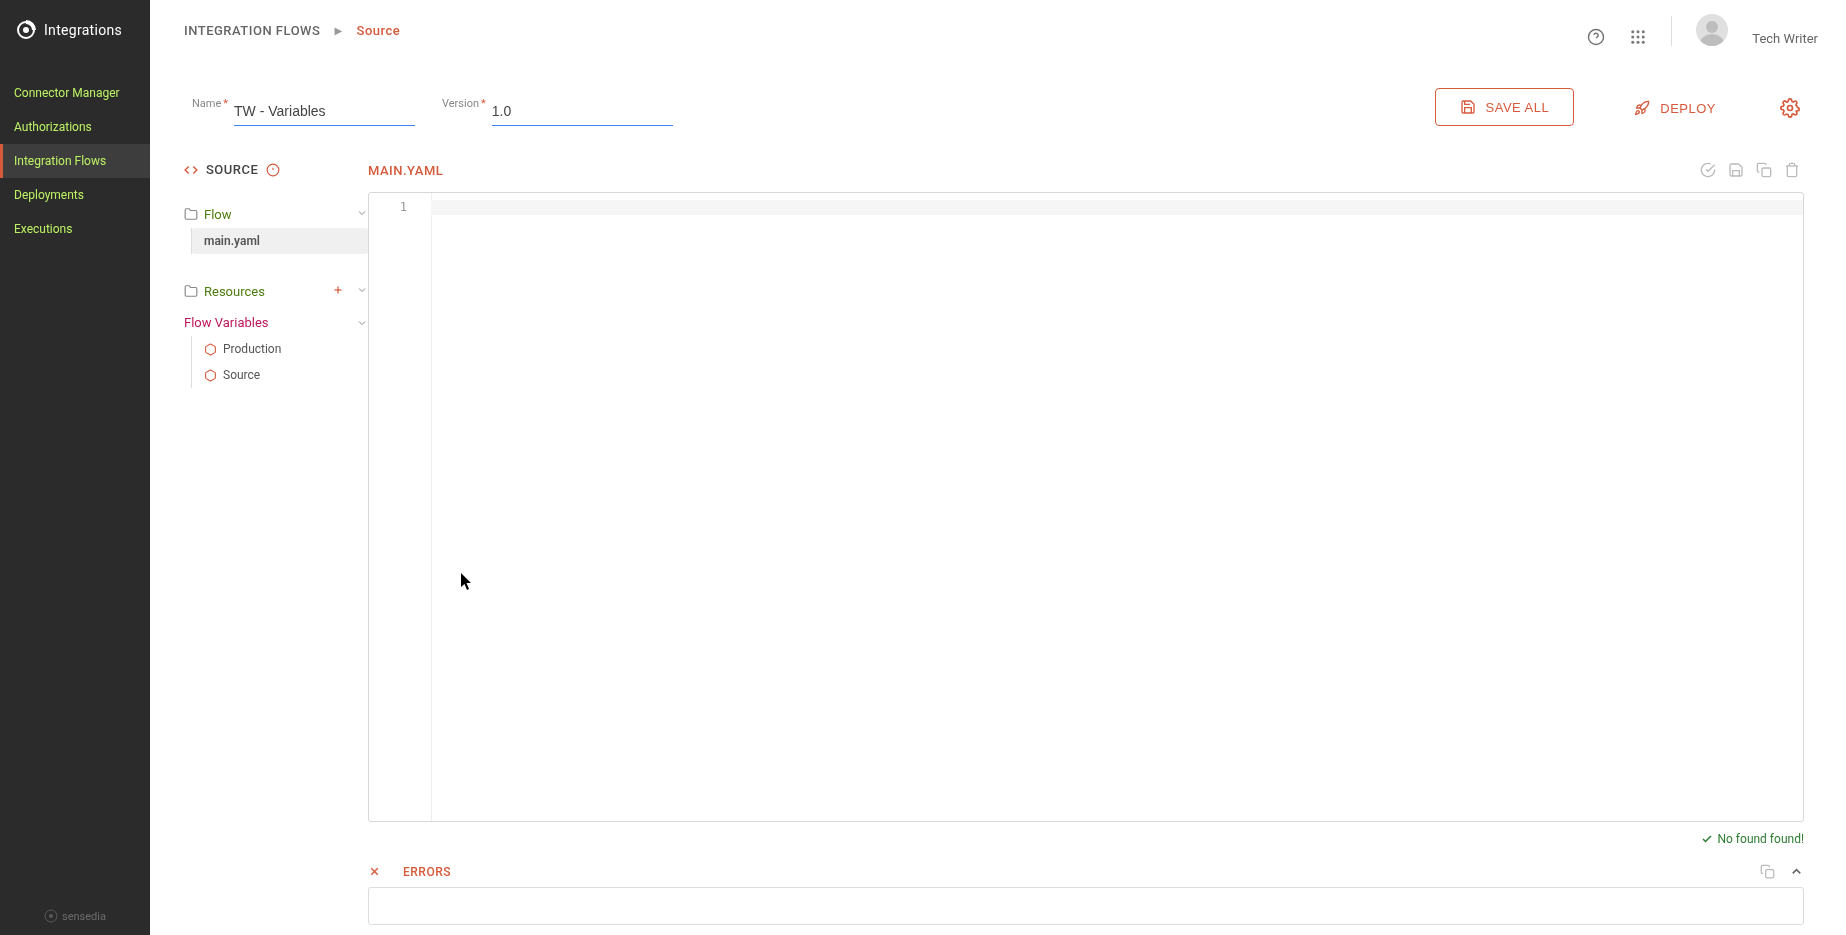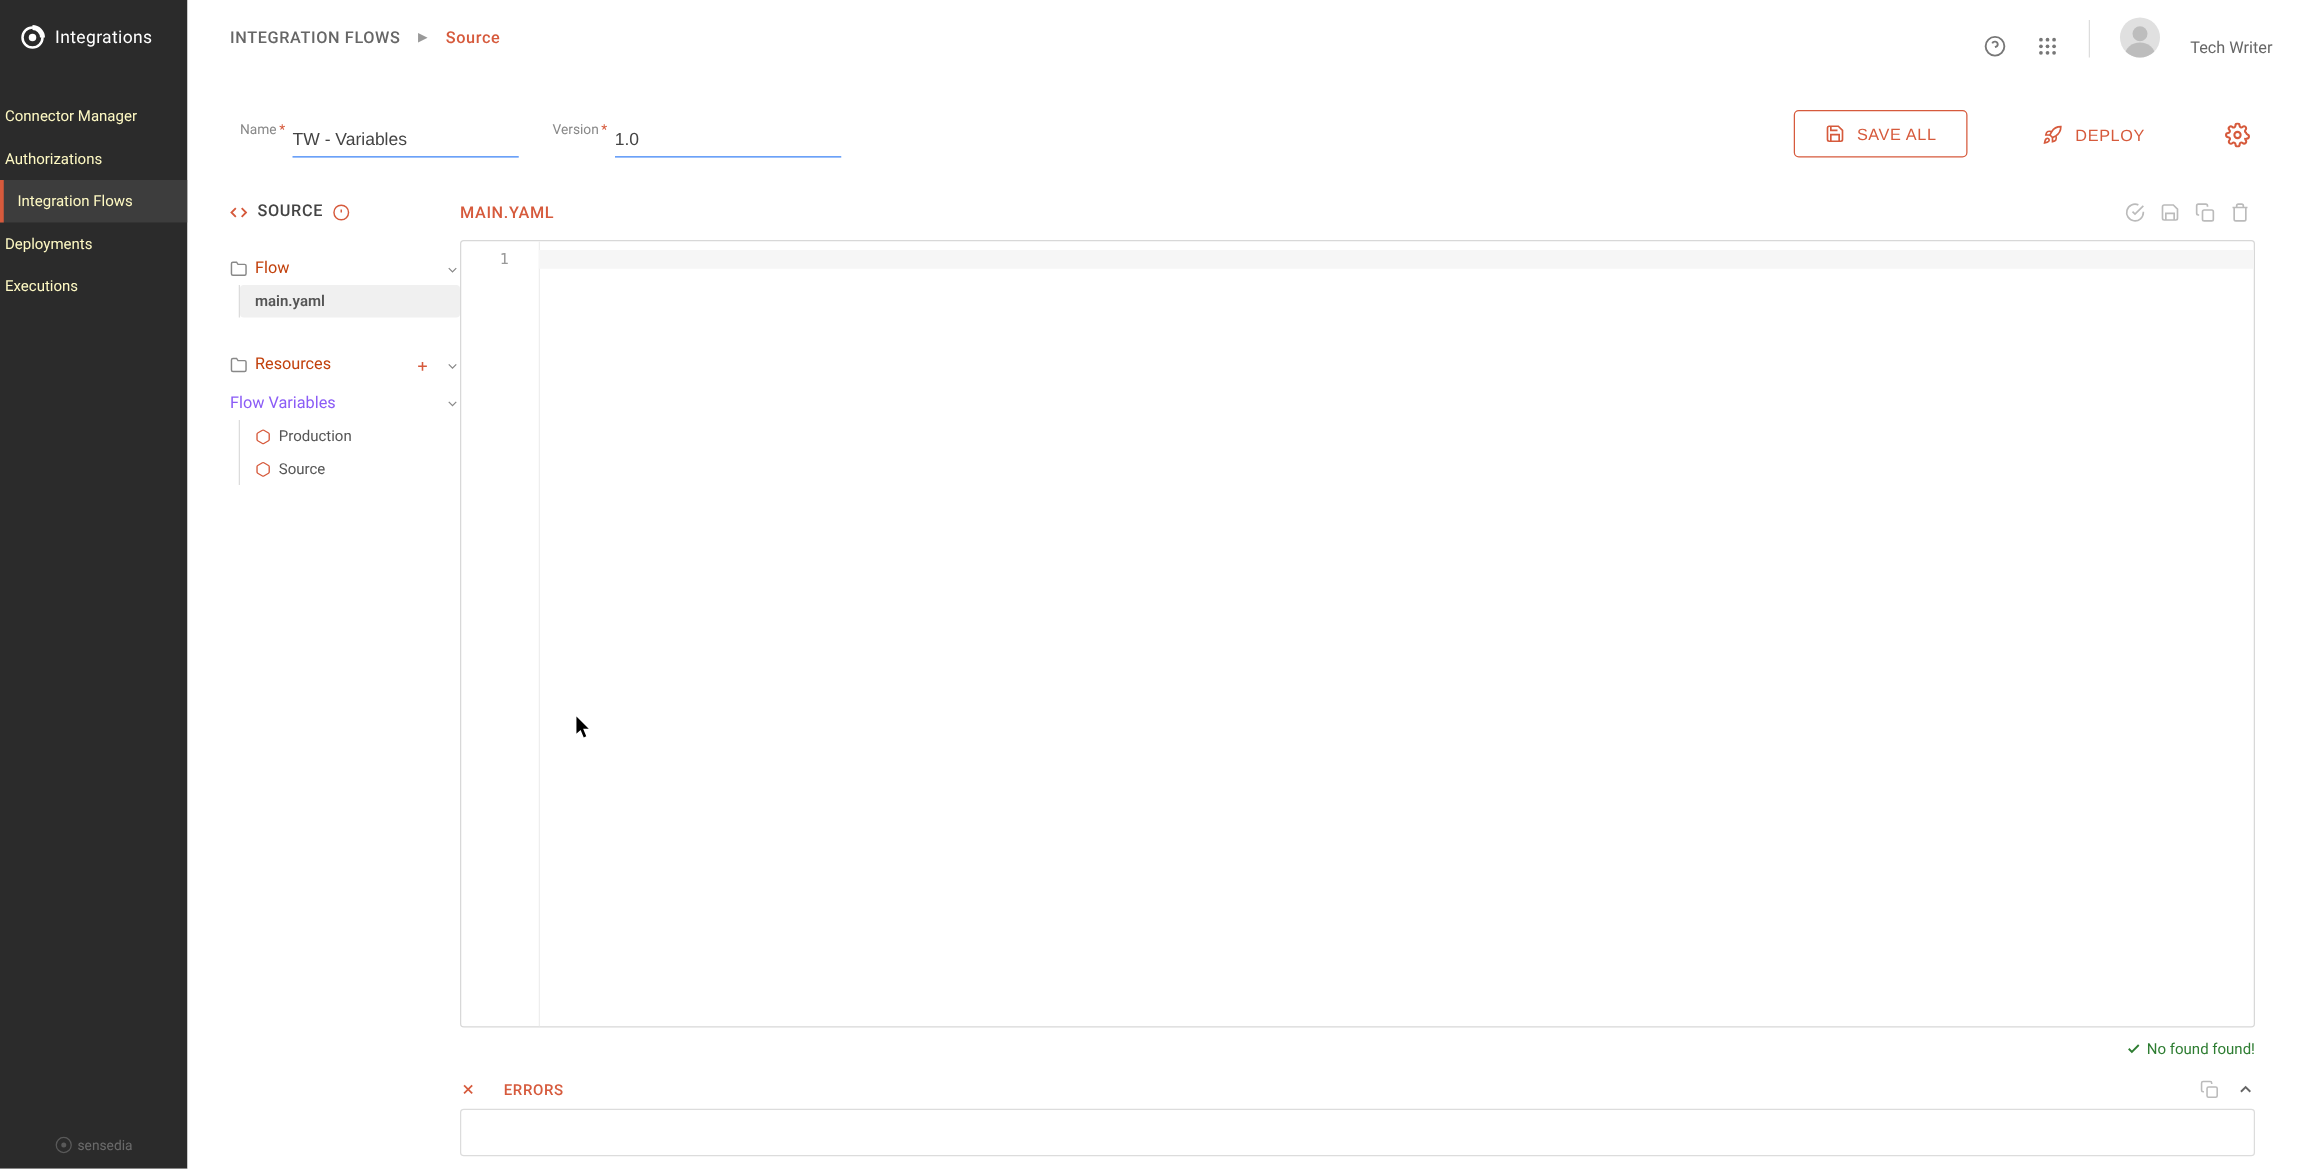"Connector Manager" .sidebar-item { color: #fef9c3 -> #bef264; padding: 10px 12px 10px 4px -> 10px 12px 10px 14px }
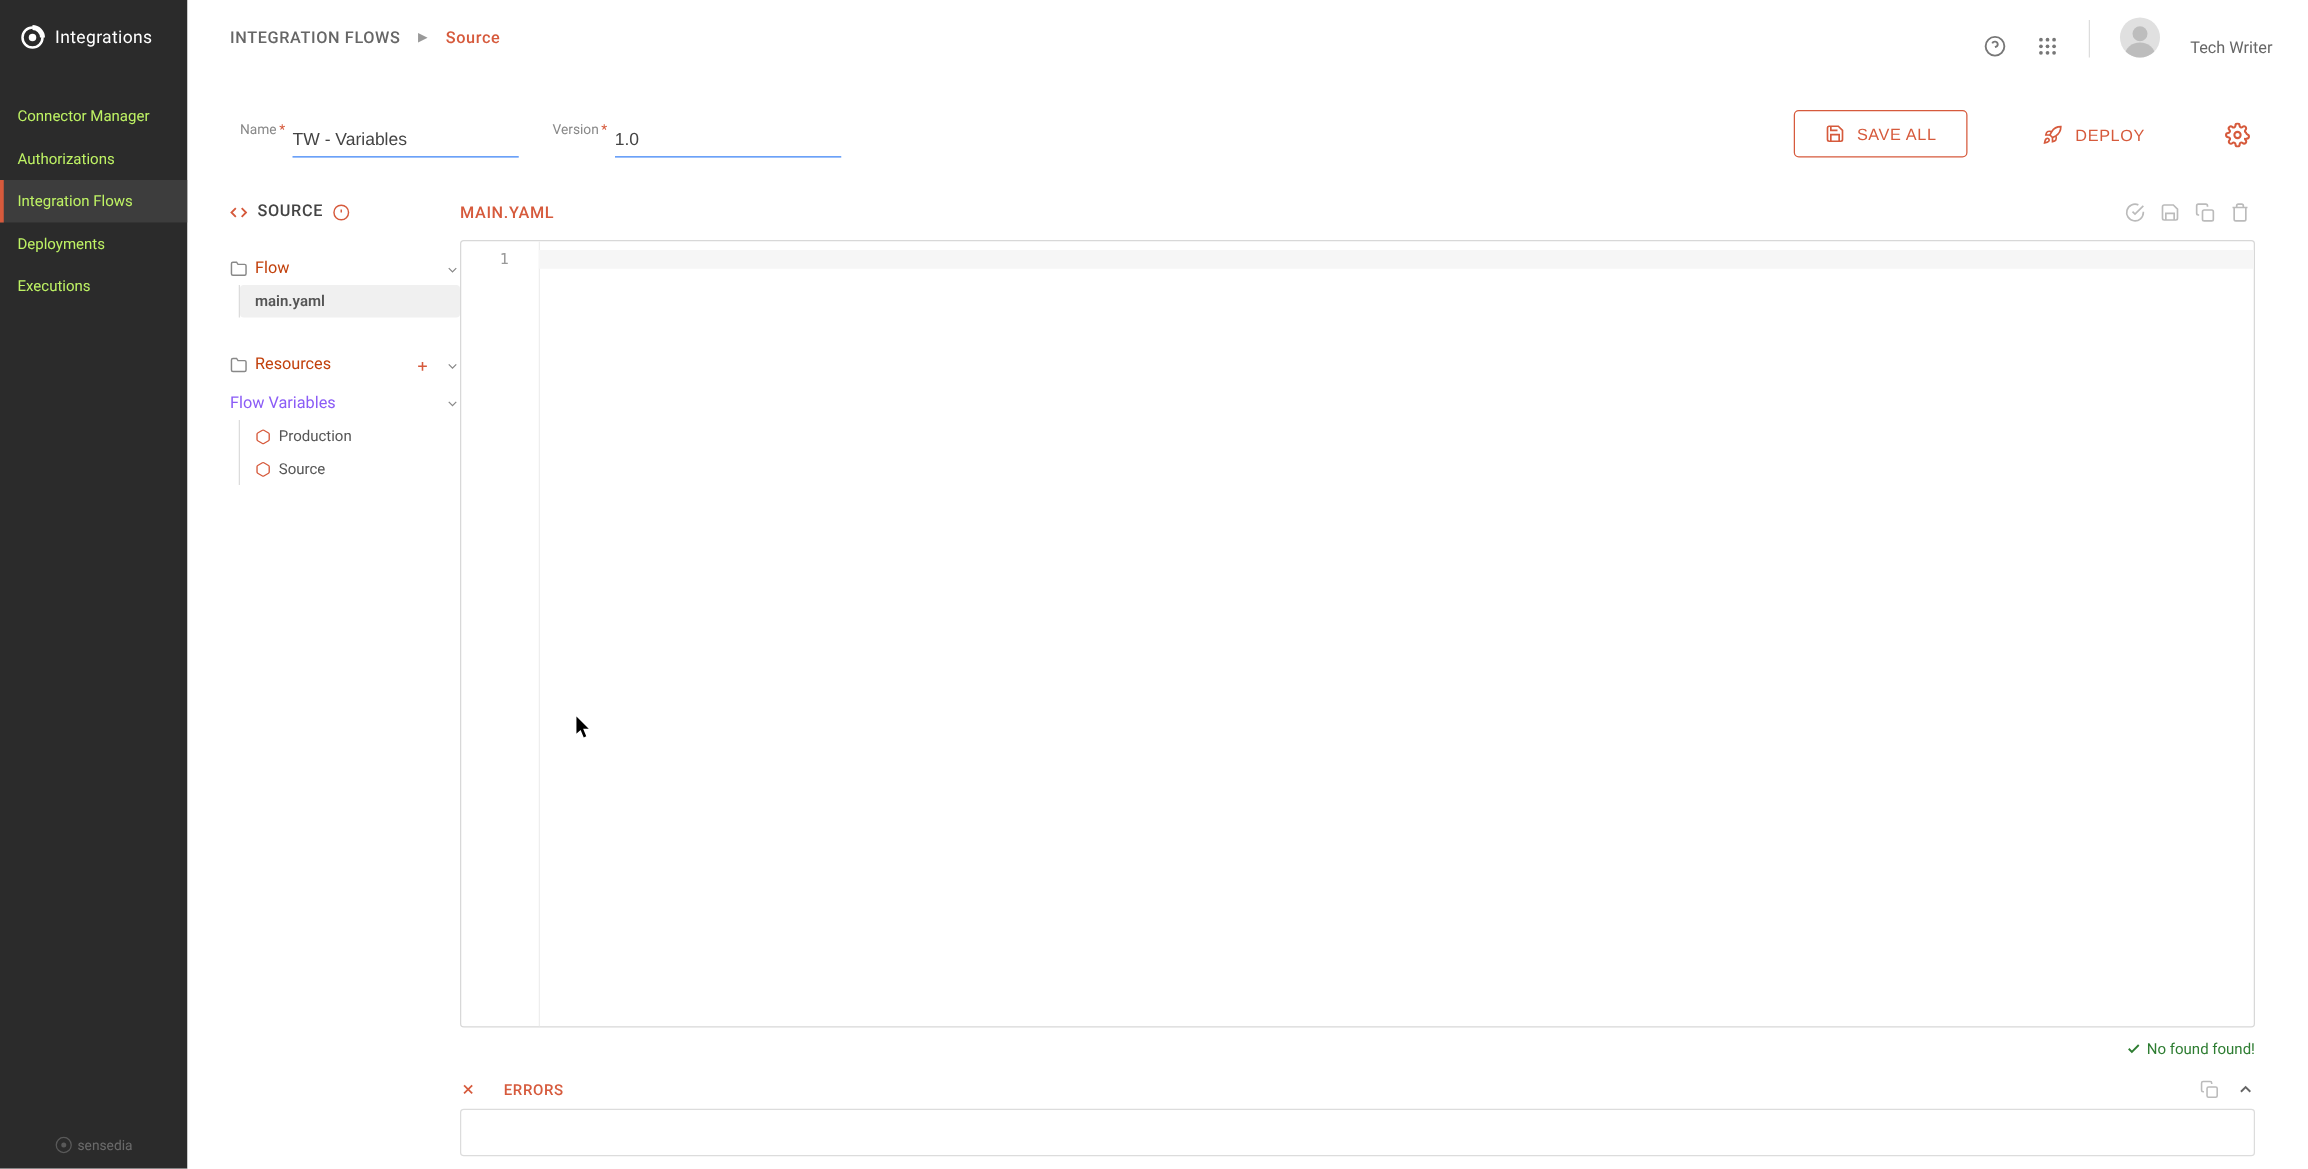"Flow" .tree-folder { align-items: flex-end -> flex-start; color: #c2410c -> #4d7c0f }
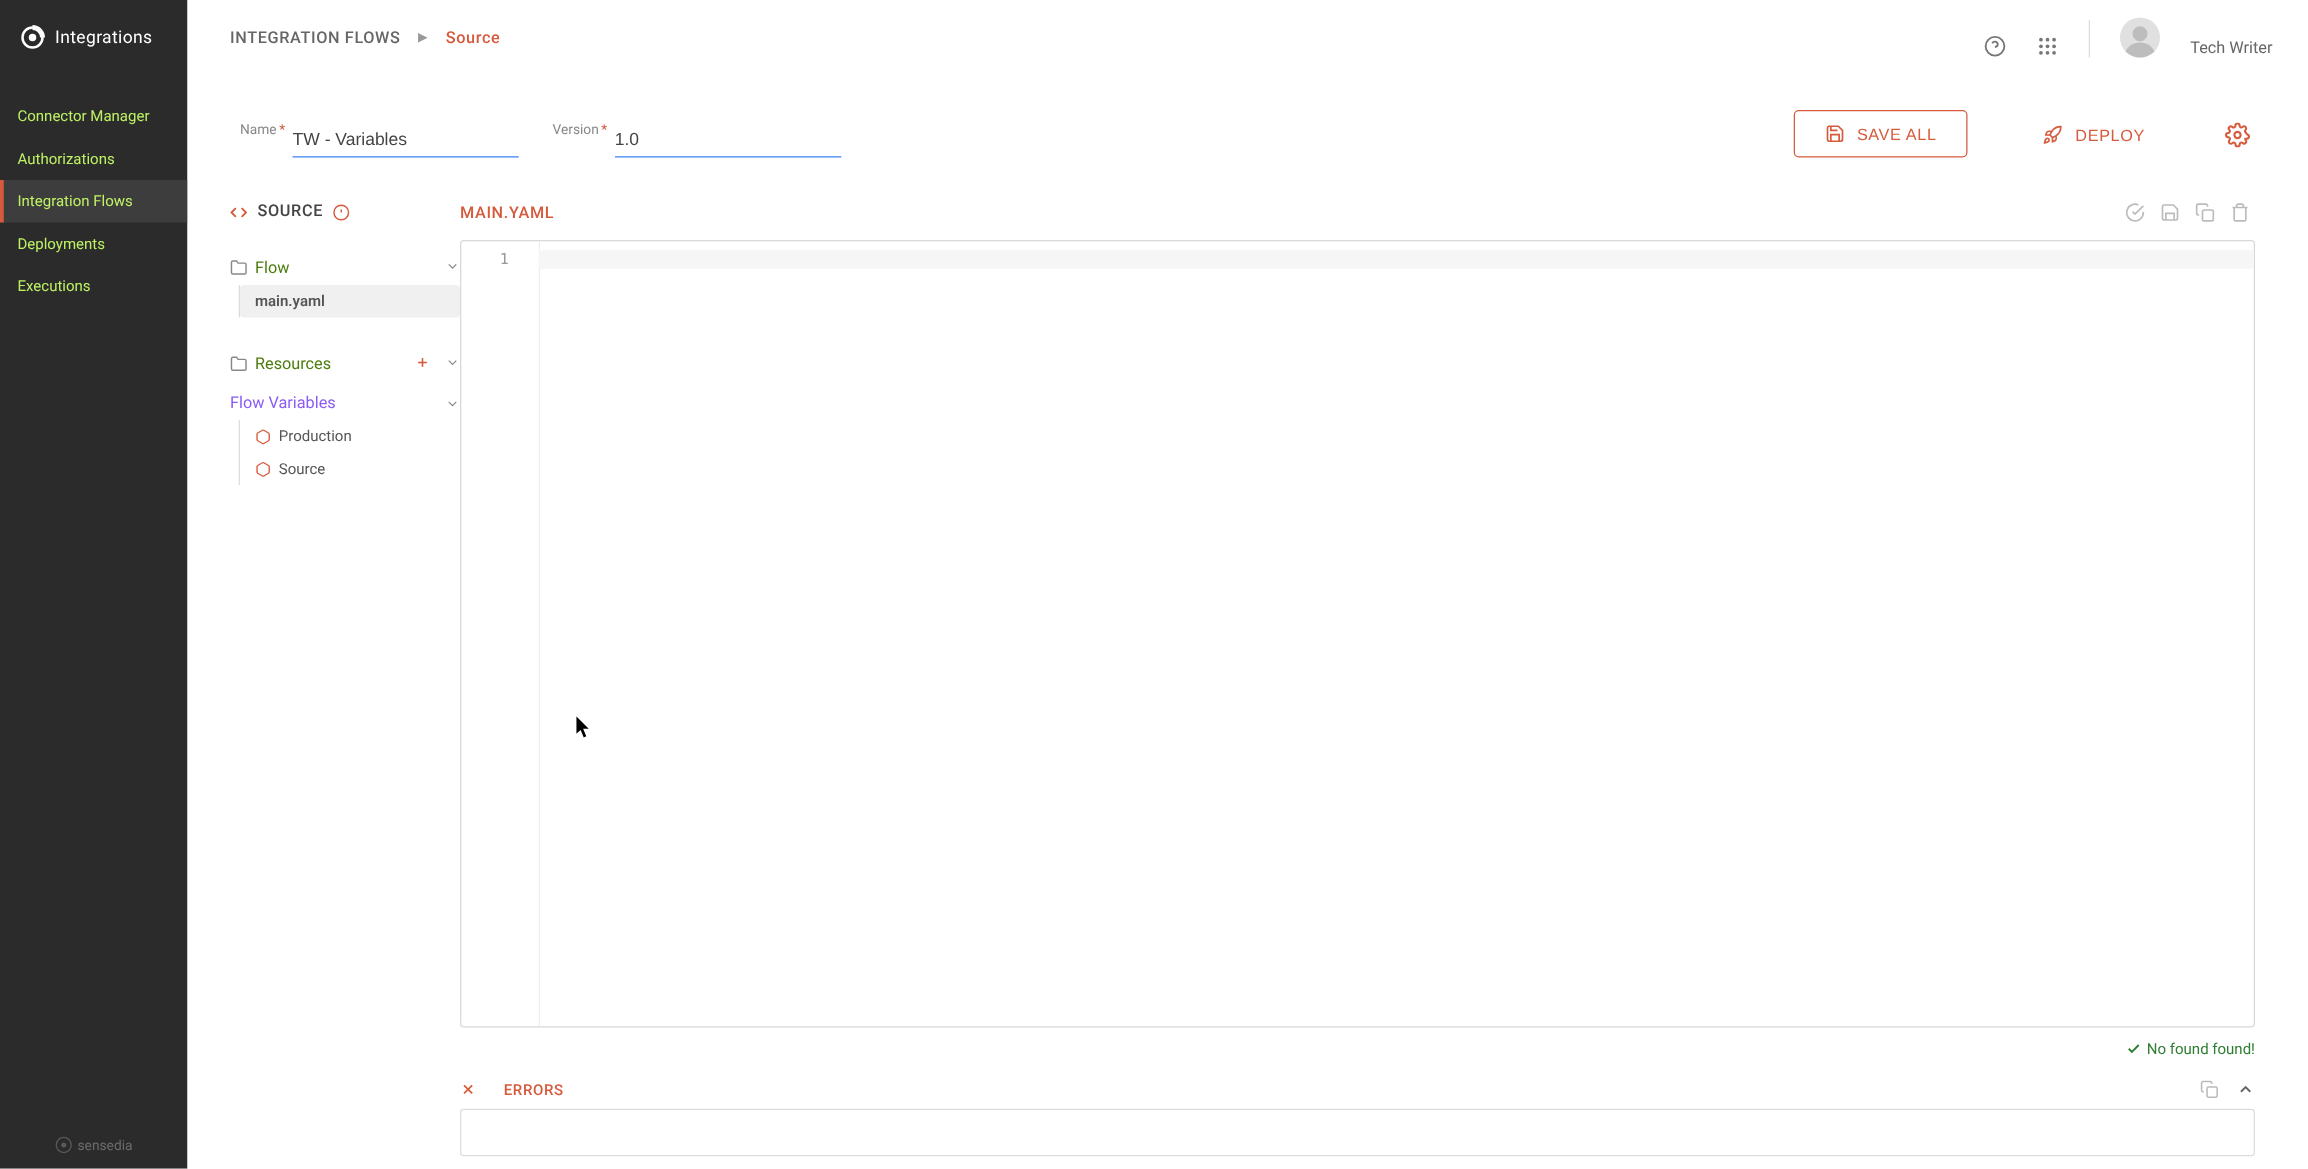"Flow Variables" .tree-section { color: #8b5cf6 -> #be185d }
